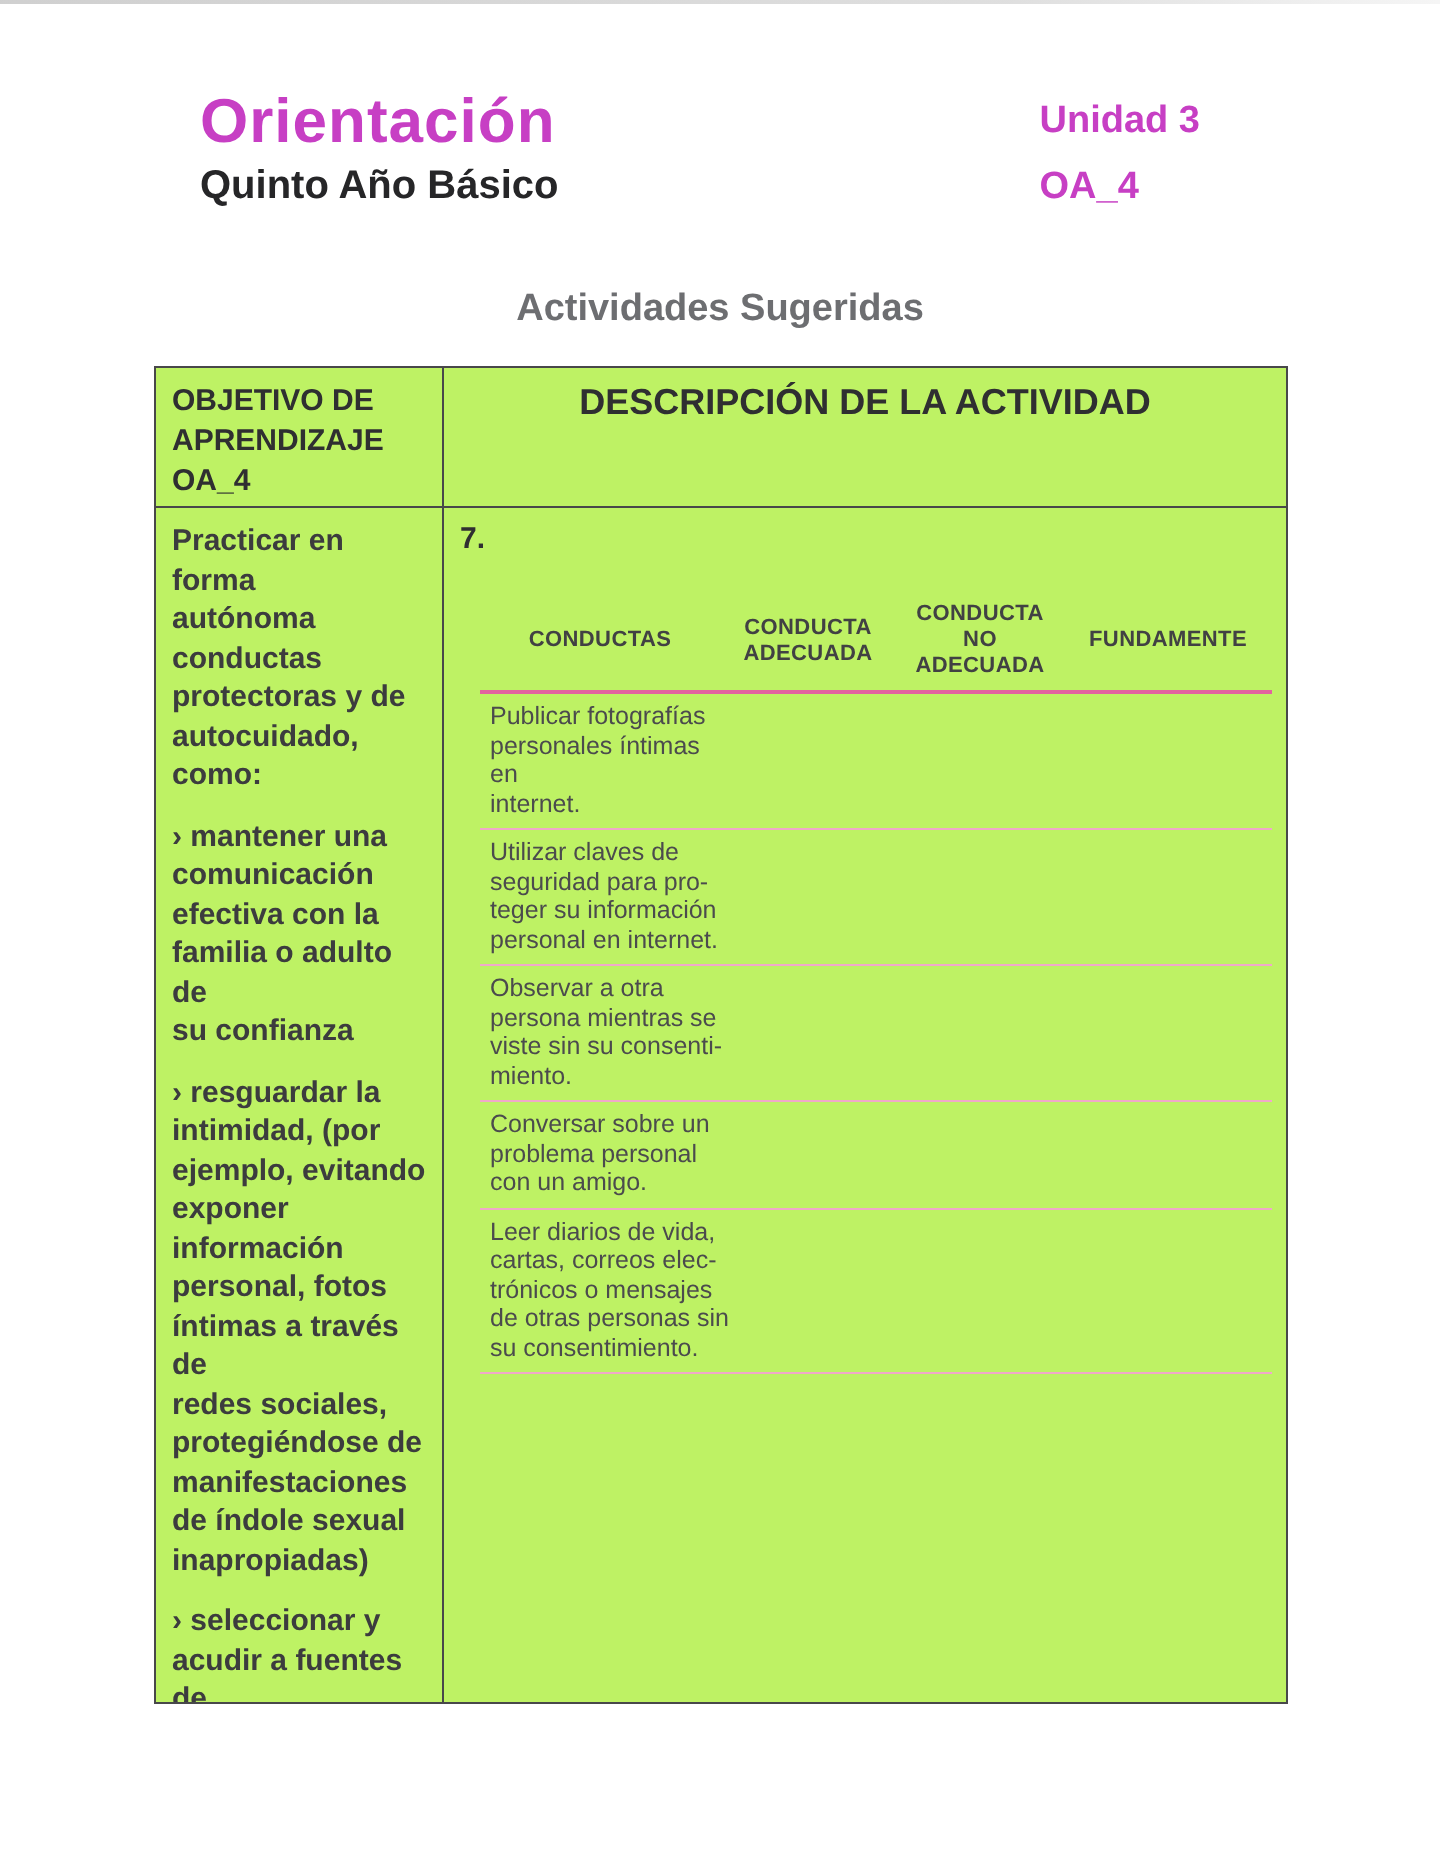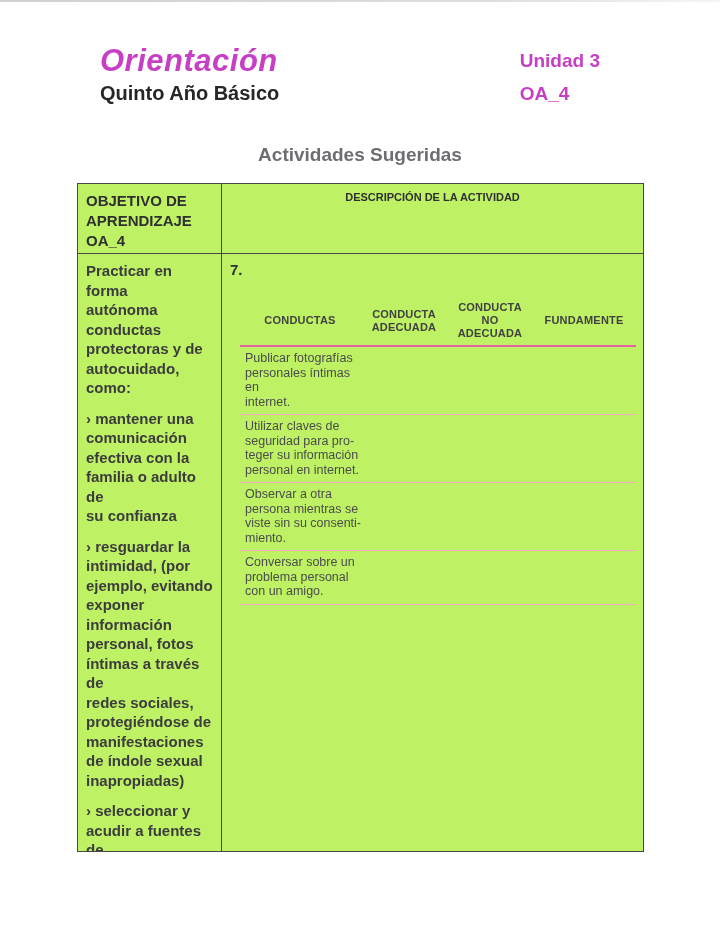"Orientación" .subject { font-style: italic -> none }
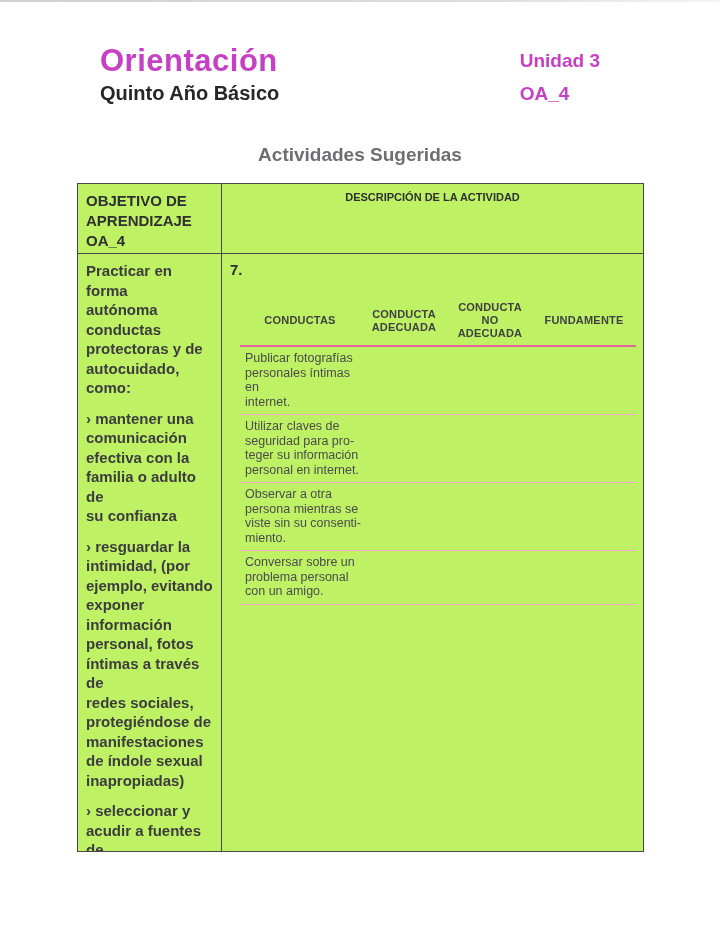"DESCRIPCIÓN DE LA ACTIVIDAD" .description-header { font-size: 11px -> 18px }
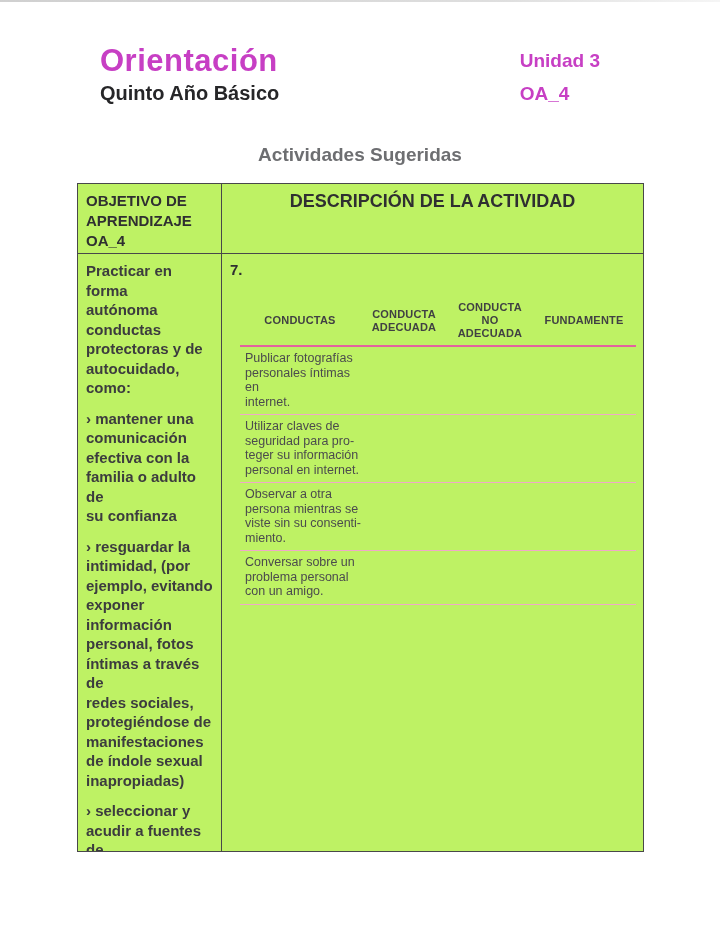"Leer diarios de vida," div.ws-row { html: none -> <div> <span>Leer diarios de vida, cartas, correos elec- trónicos o mensajes de otras personas sin su consentimiento.</span> </div> }
